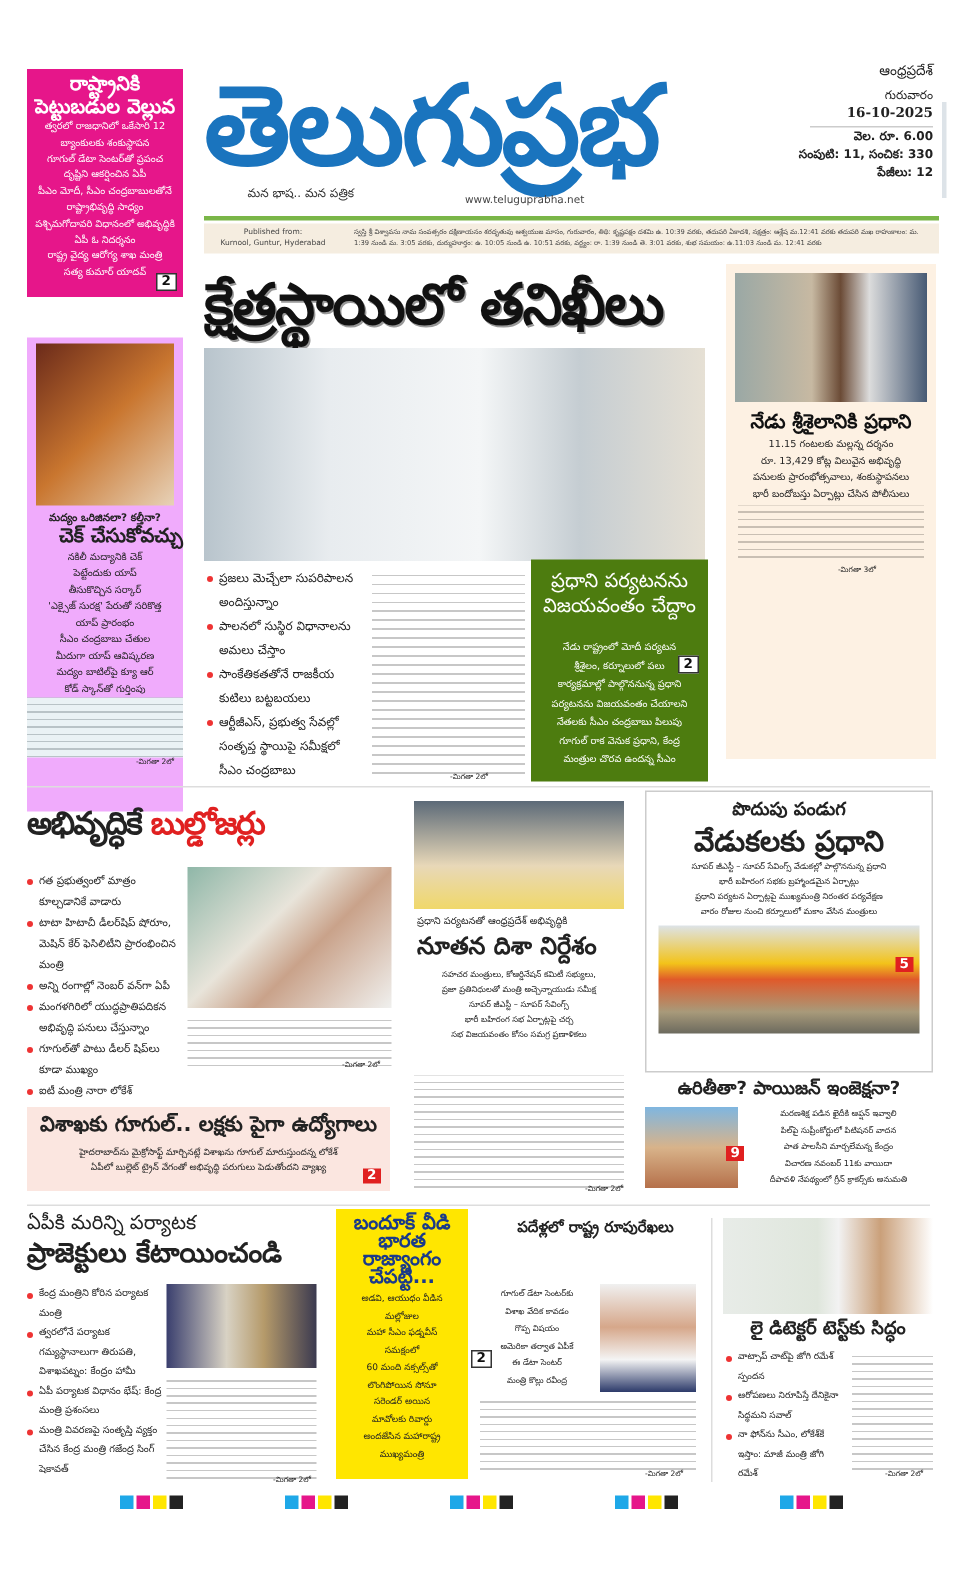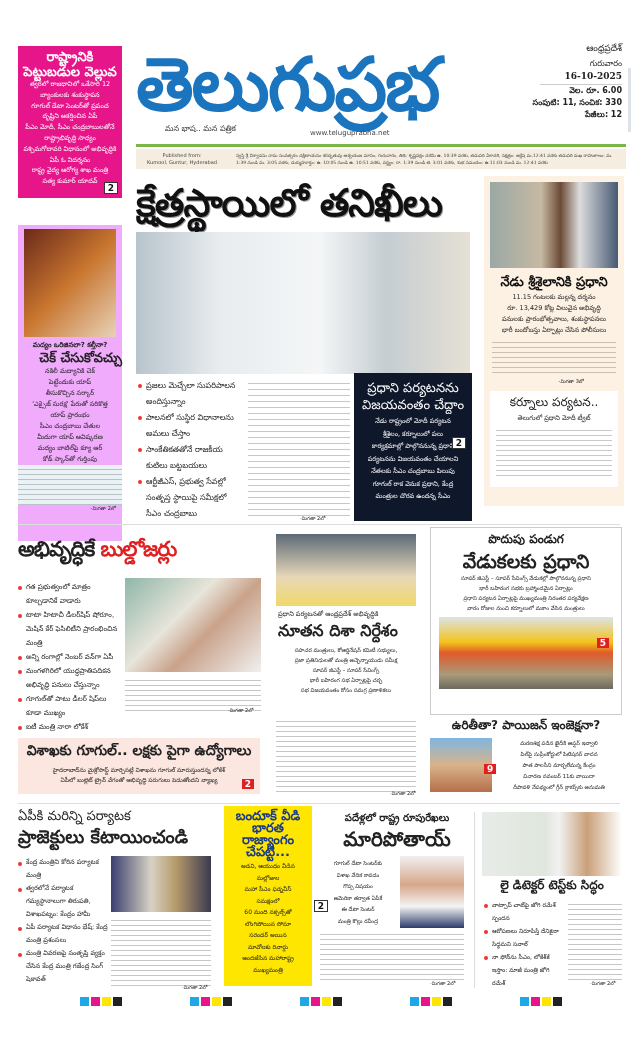"ప్రధాని పర్యటనను విజయవంతం చేద్దాం" .bluebox { background: #0f172a -> #4d7c0f }
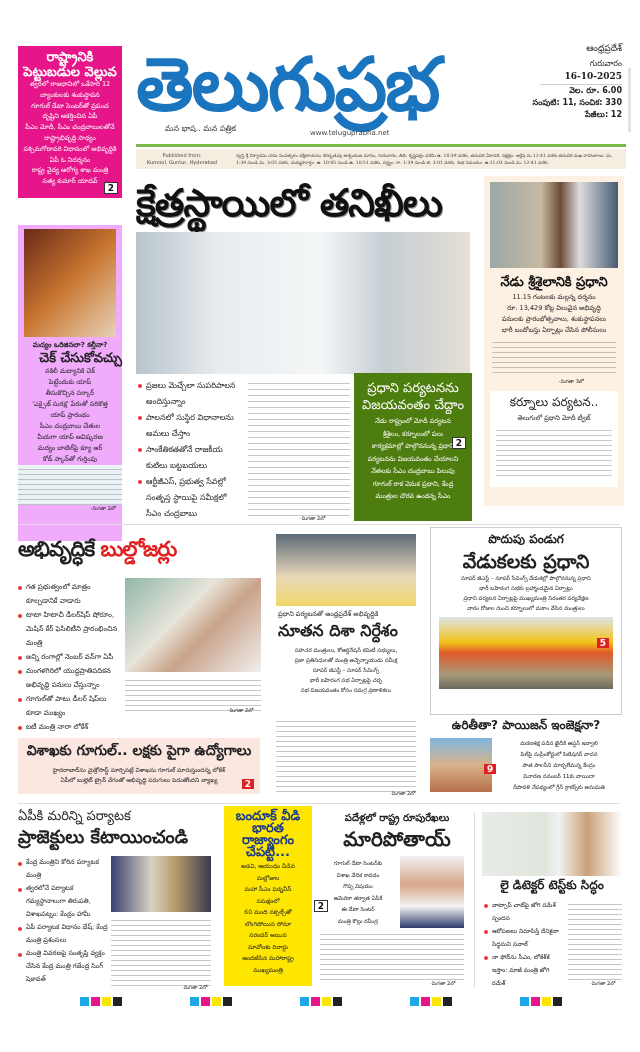"కర్నూలు పర్యటన.." div { html: <div> <div>కర్నూలు పర్యటన..</div> <div>తెలుగులో ప్రధాని మోదీ ట్వీట్</div> <div></div> </div> -> none }
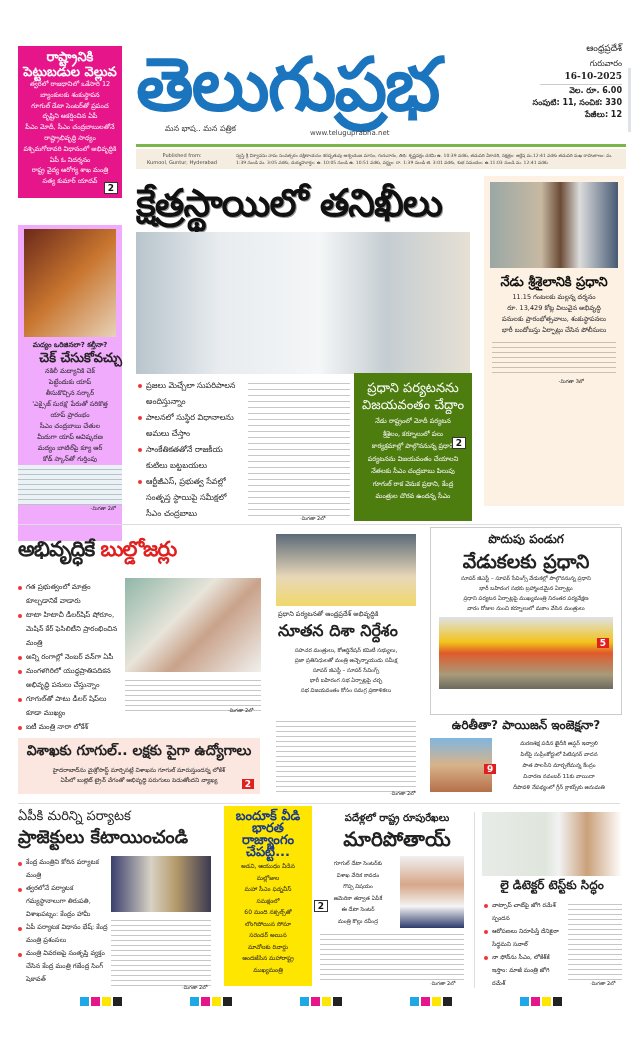"నేడు రాష్ట్రంలో మోదీ పర్యటన" div.t { margin-top: 2px -> 12px }
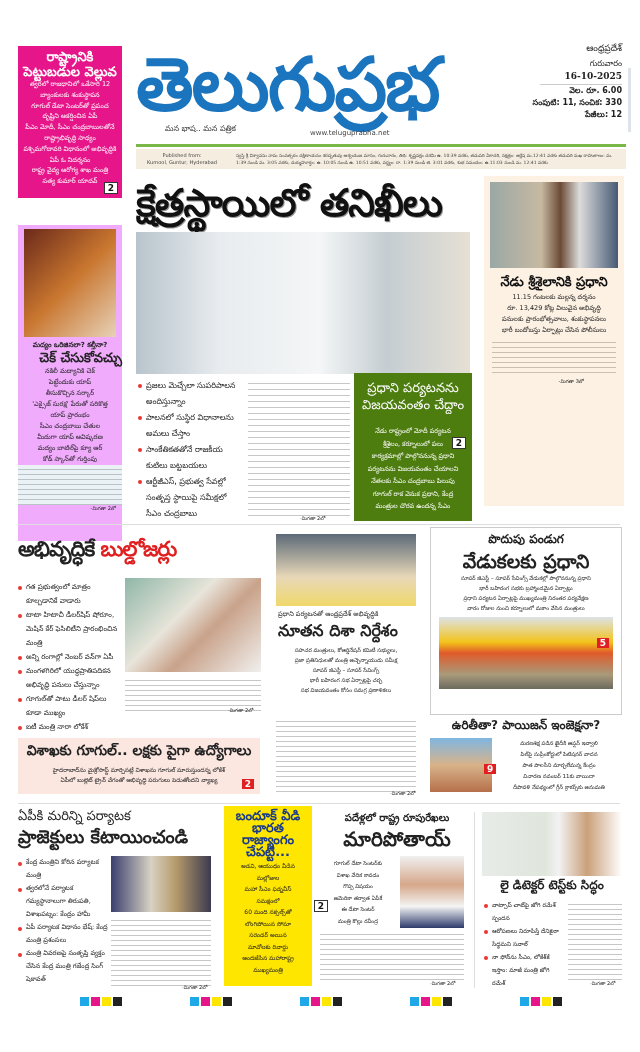"మారిపోతాయ్" div { html: <div>మారిపోతాయ్</div> -> none }
